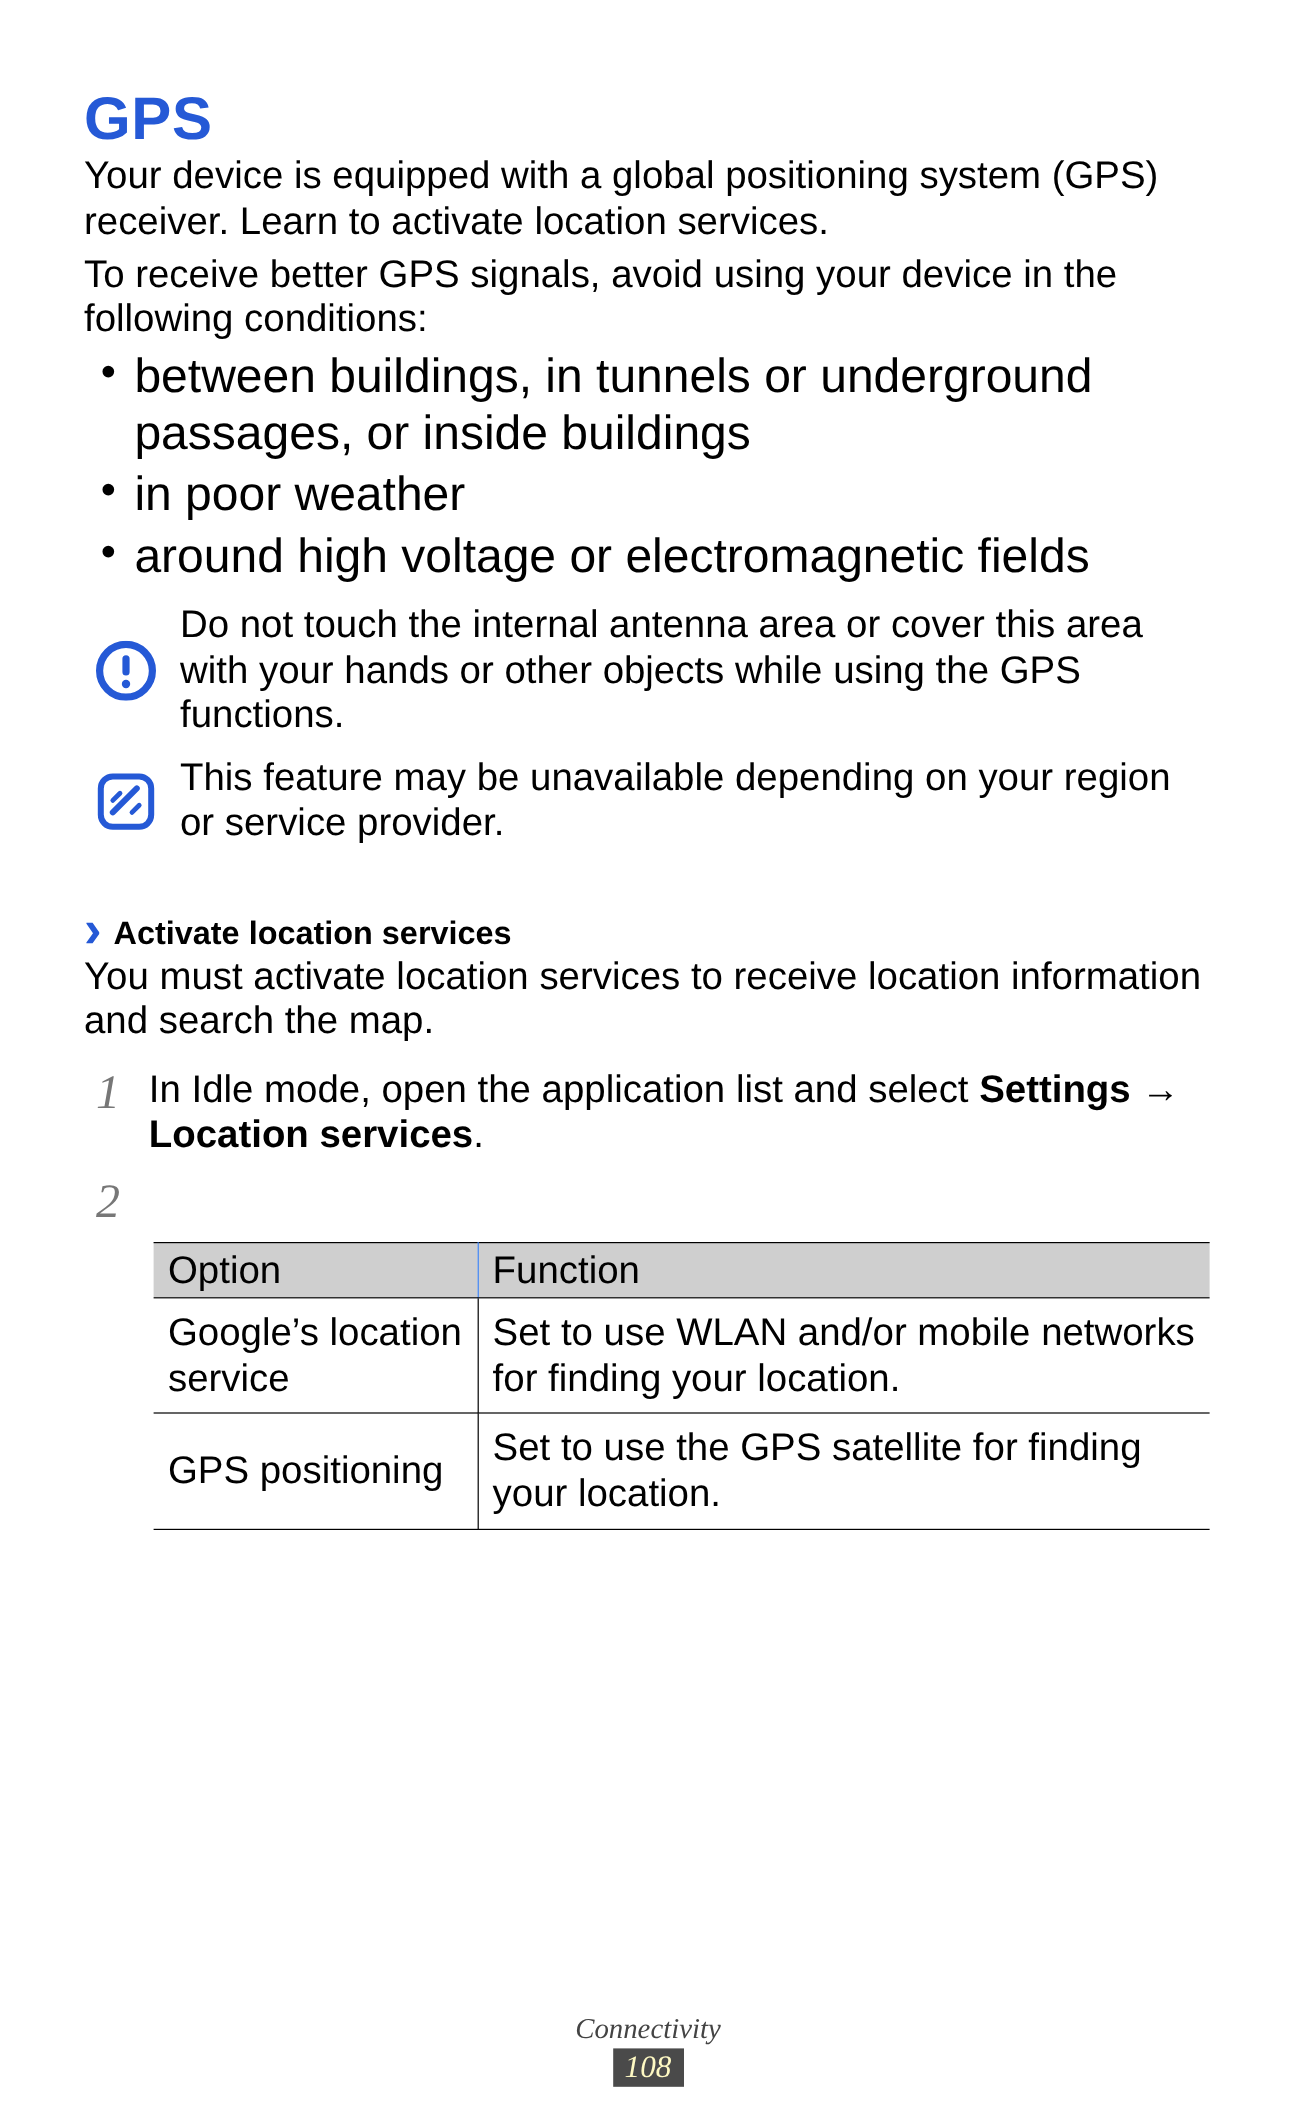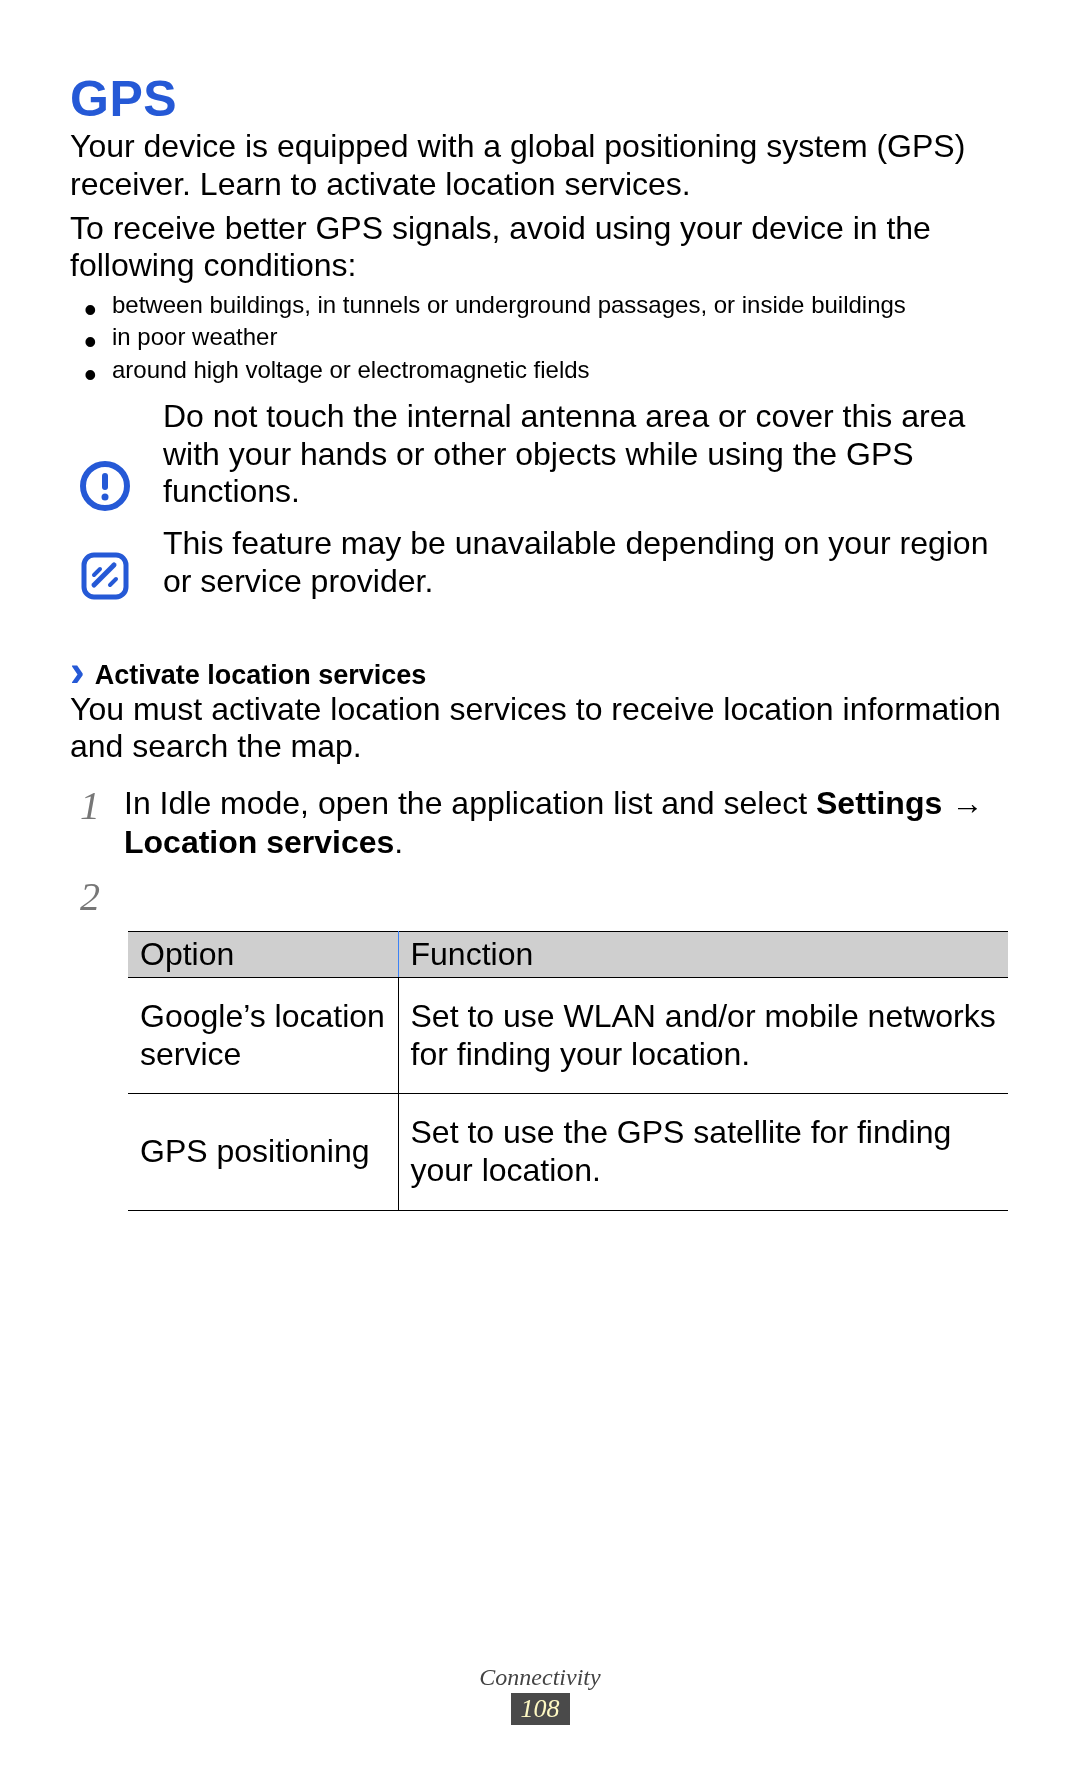"between buildings, in tunnels or" ul.bullets li { font-size: 24px -> 40px }
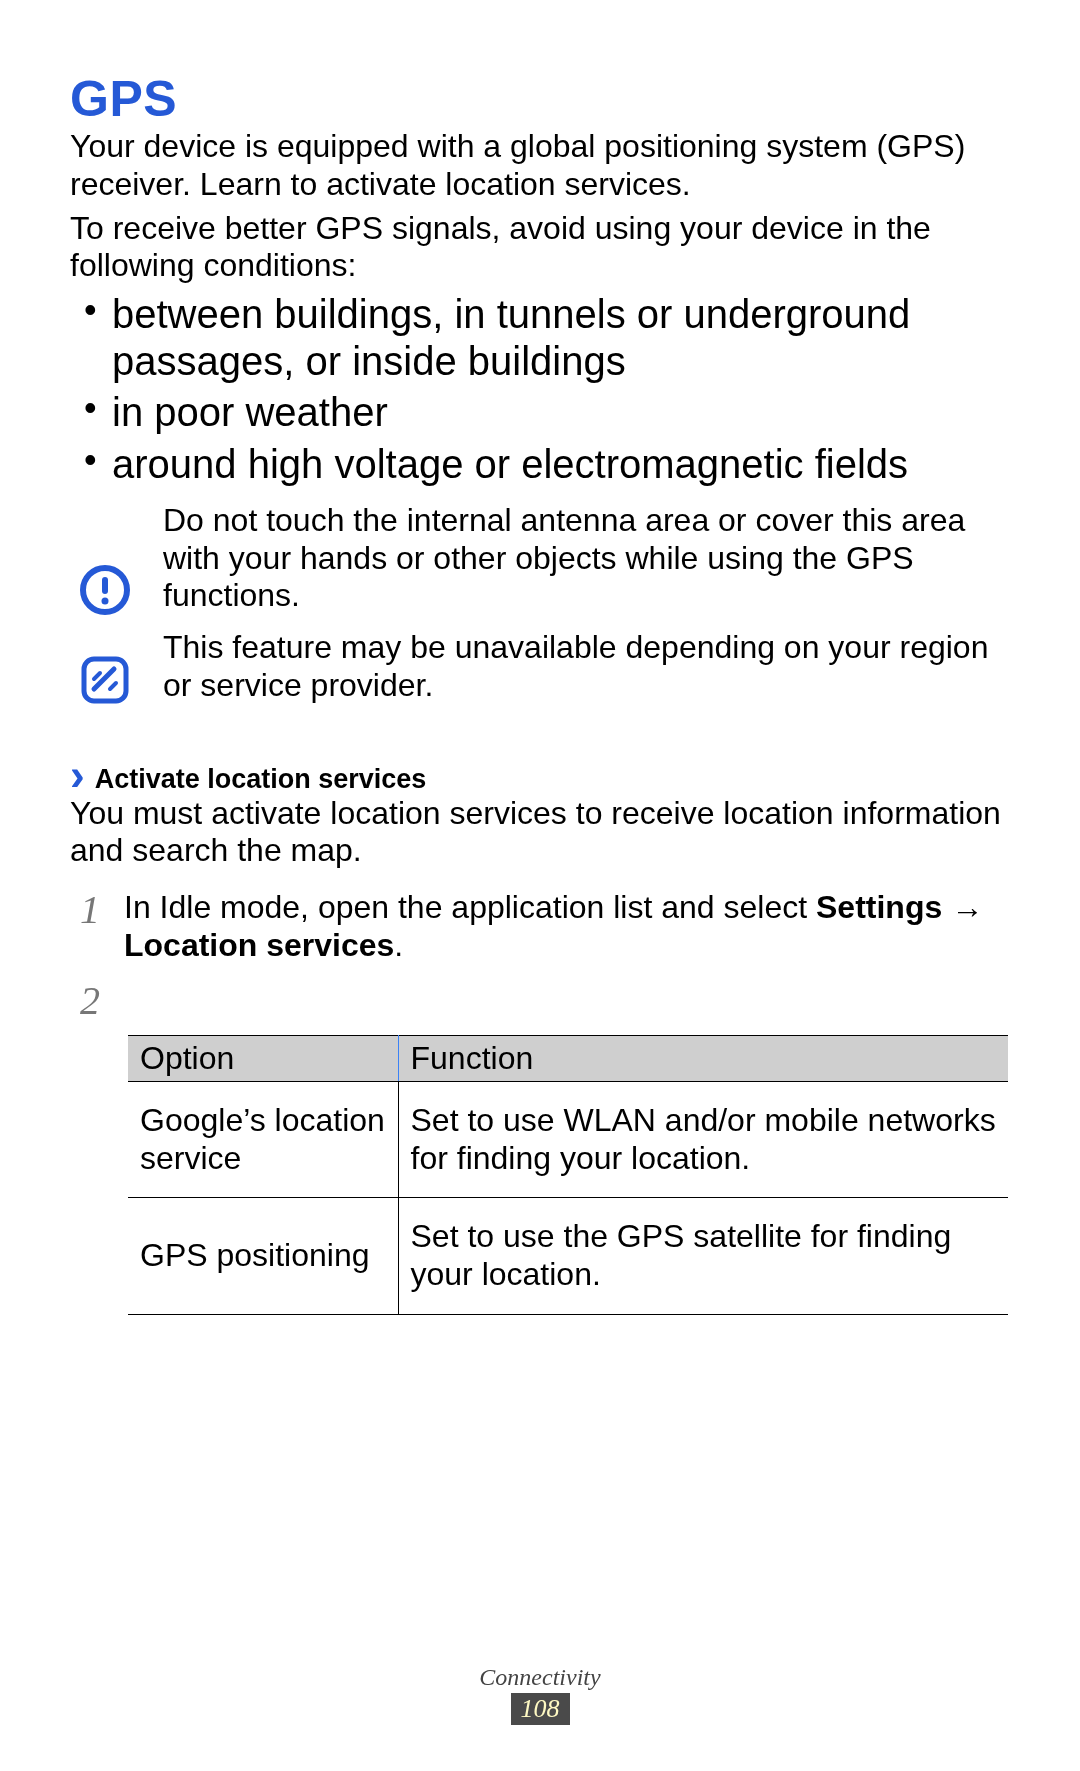"Do not touch the internal" .callout { align-items: flex-end -> center; gap: 33px -> 20px }
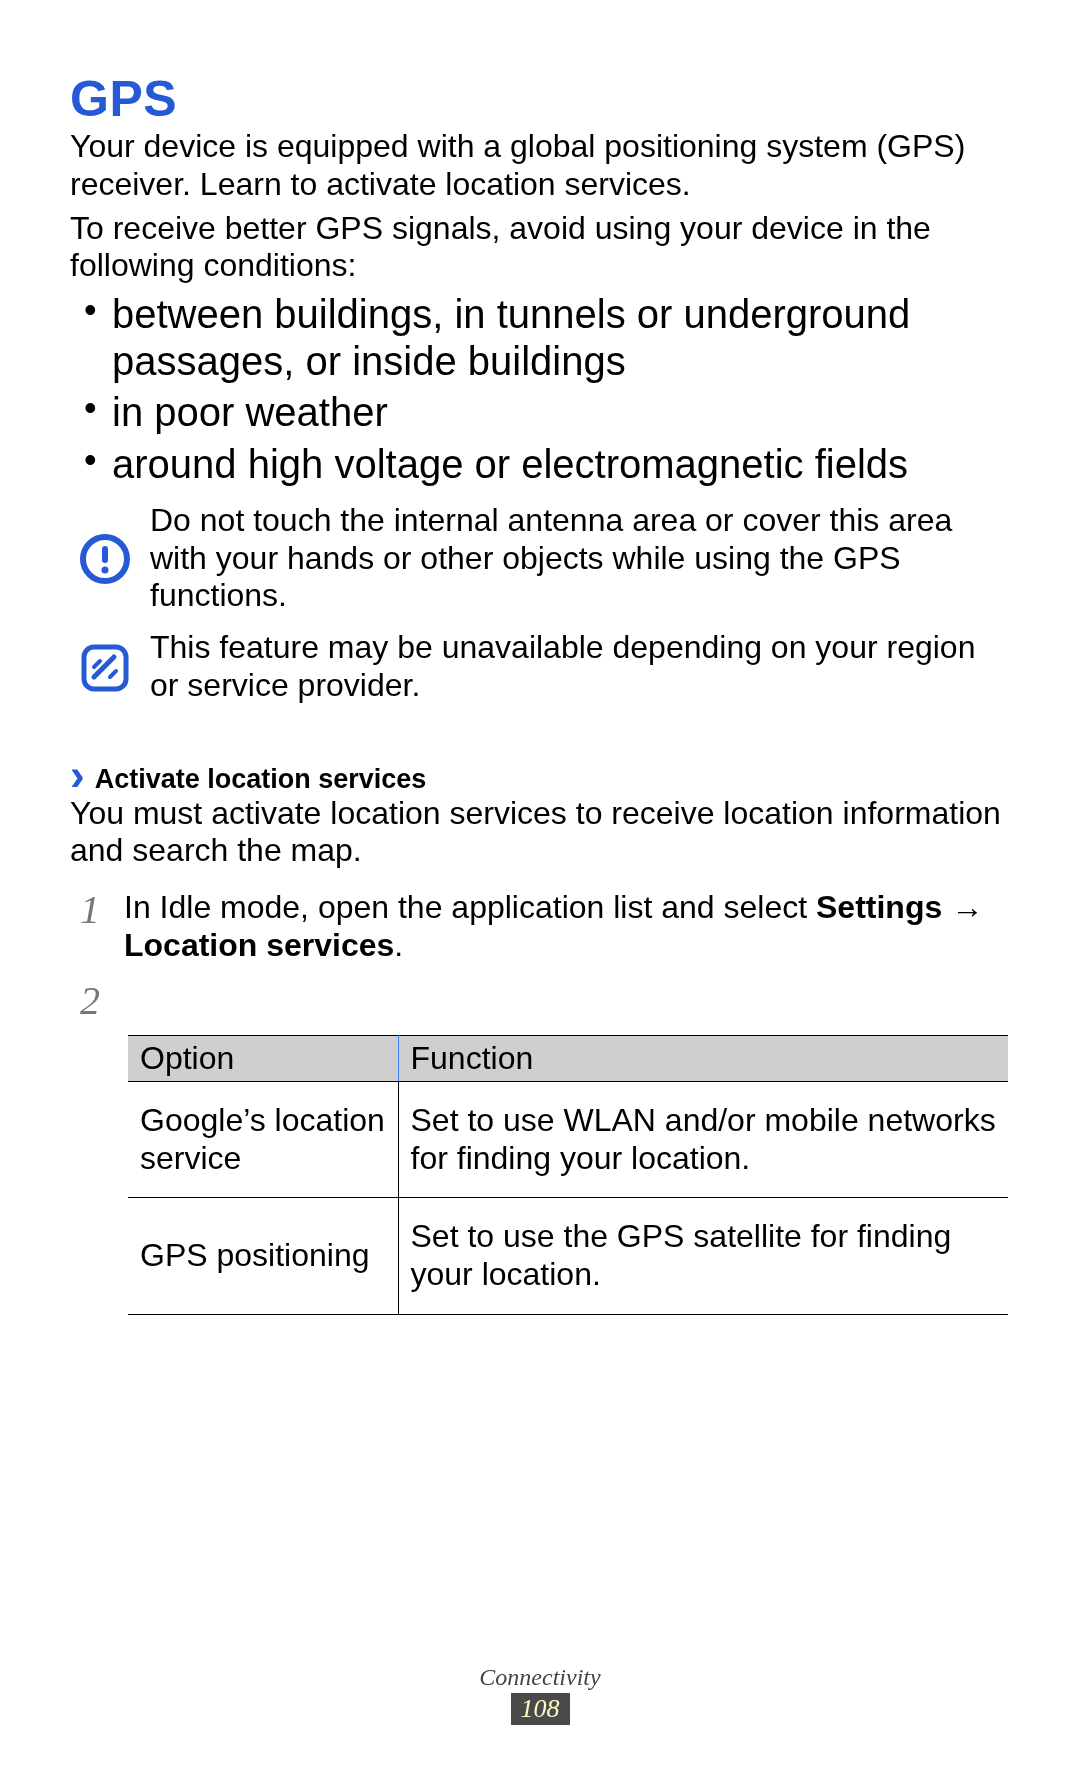"Google’s location service" table.opts td { padding: 20px 12px -> 10px 12px }
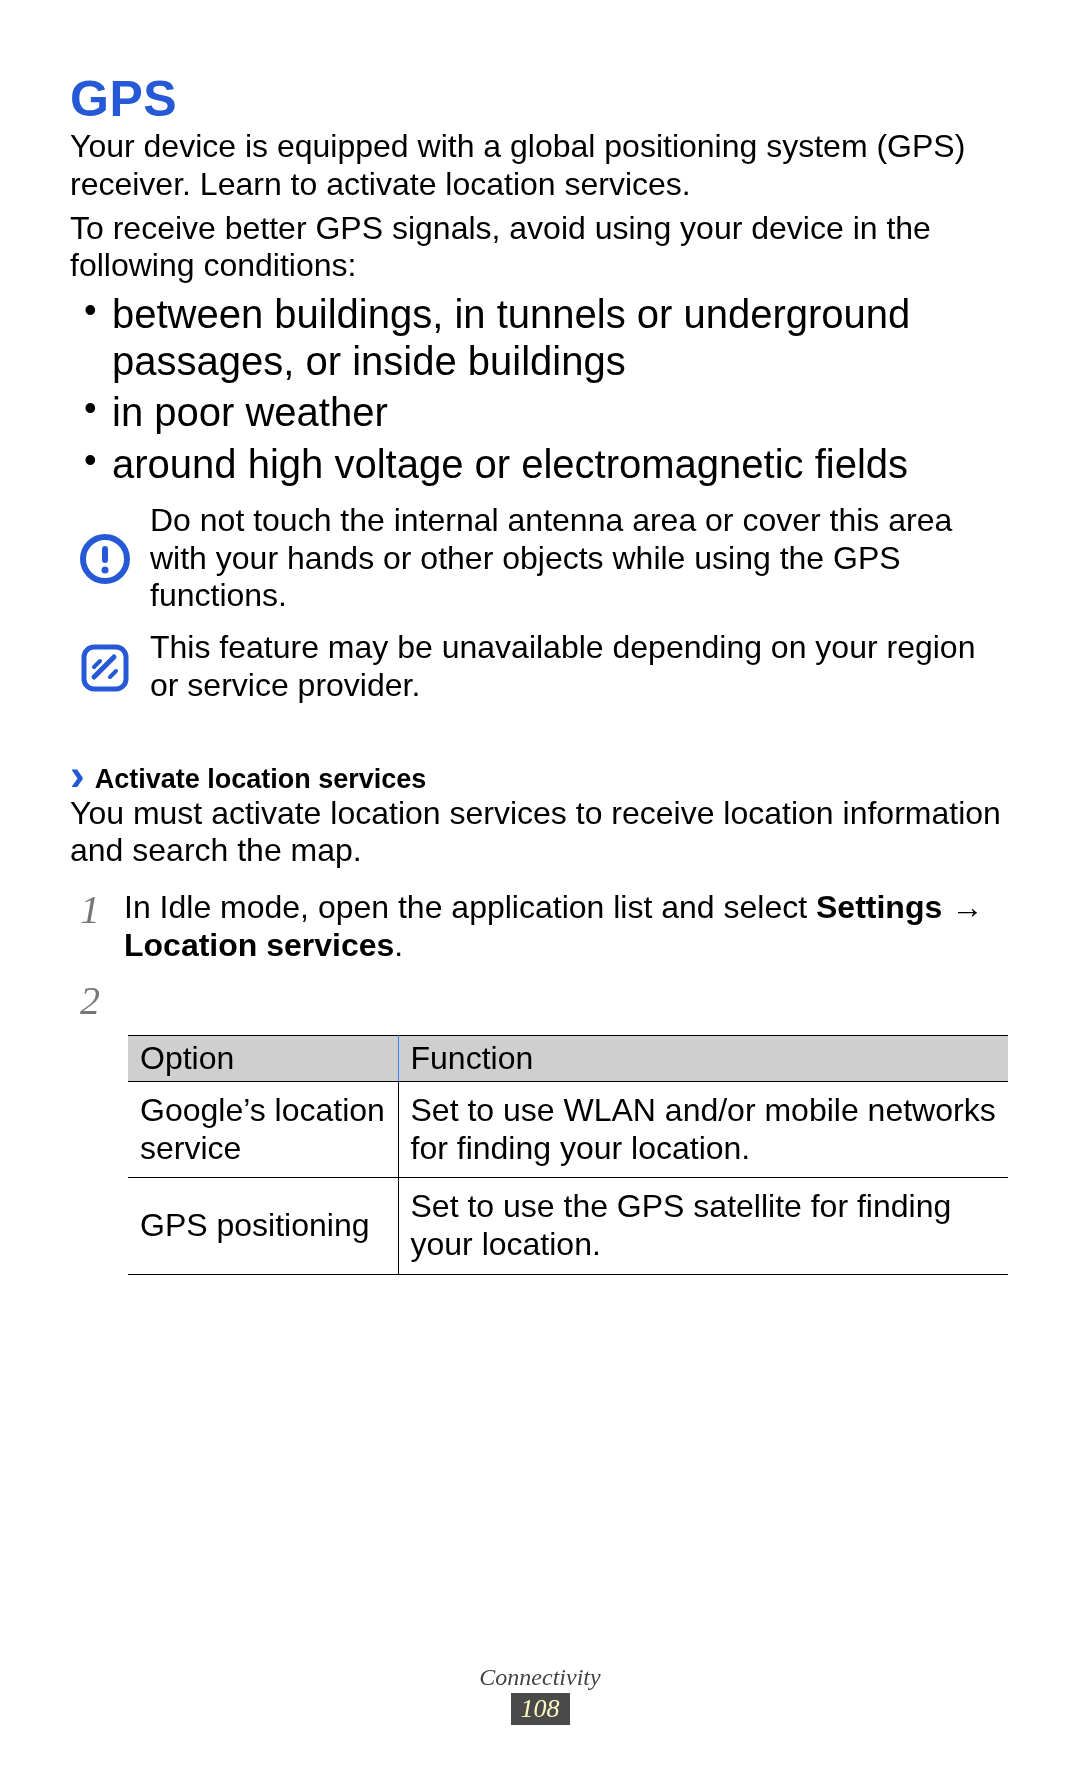"Connectivity" .footer { bottom: 46px -> 32px }
